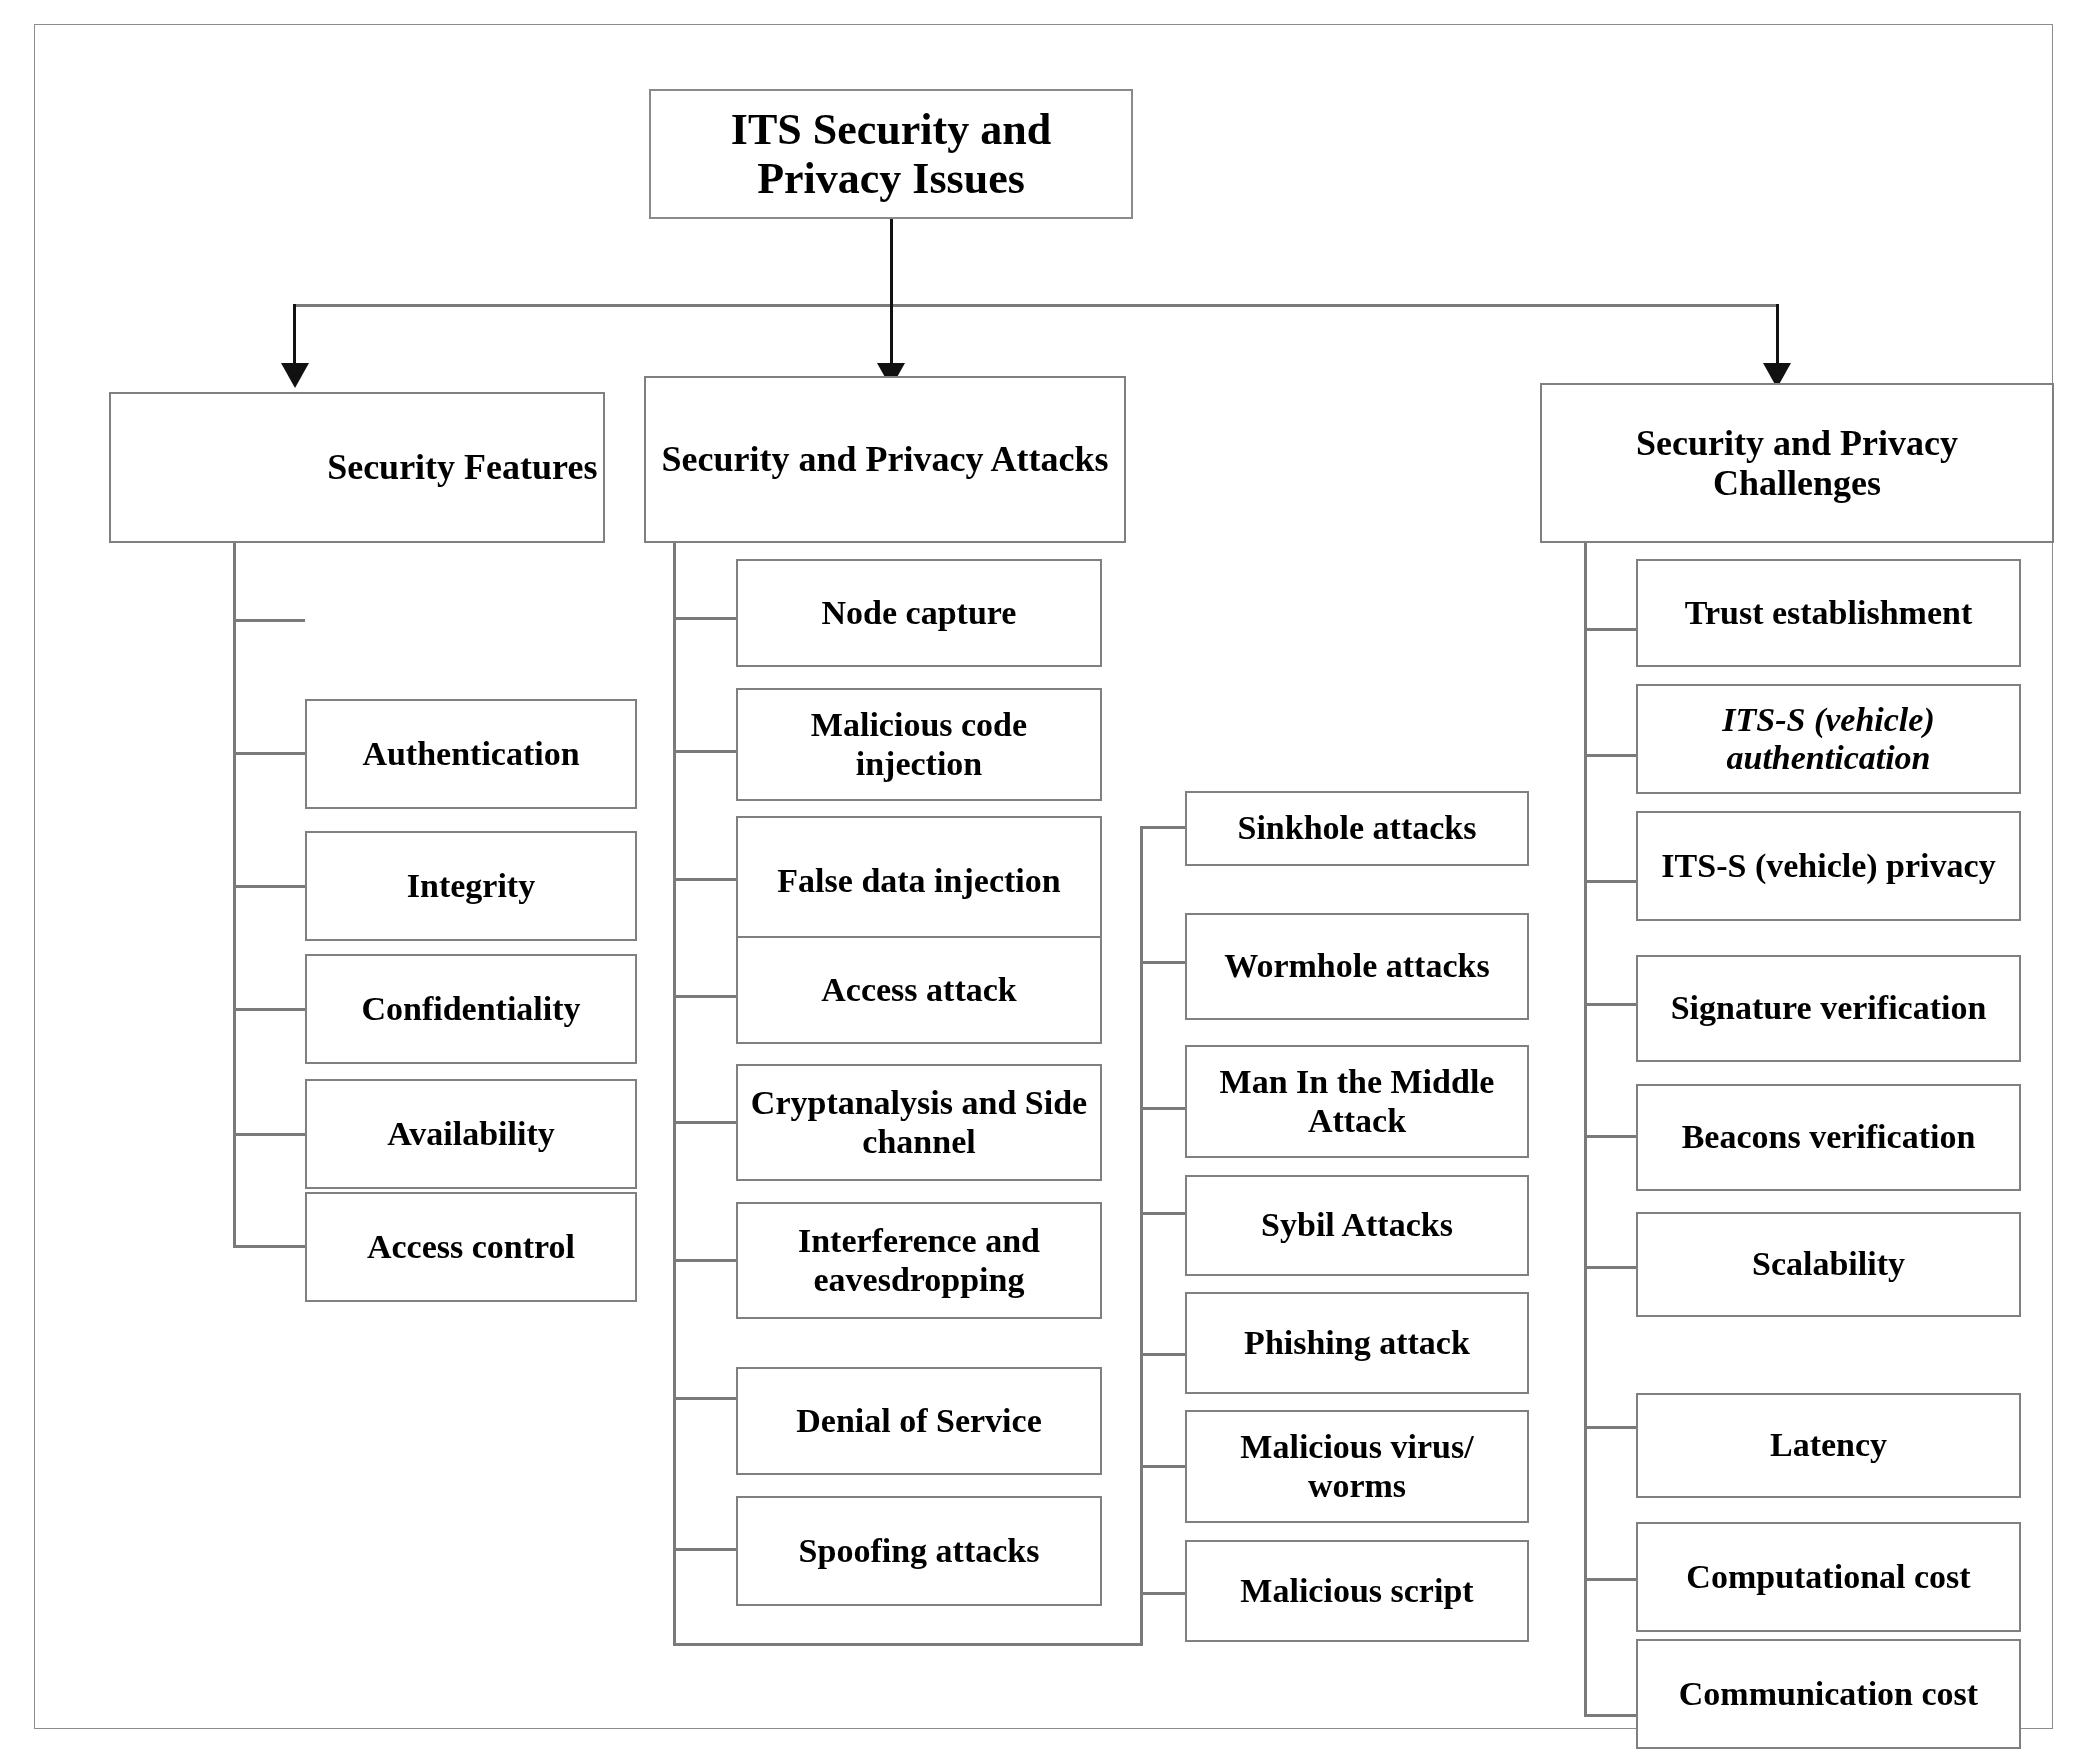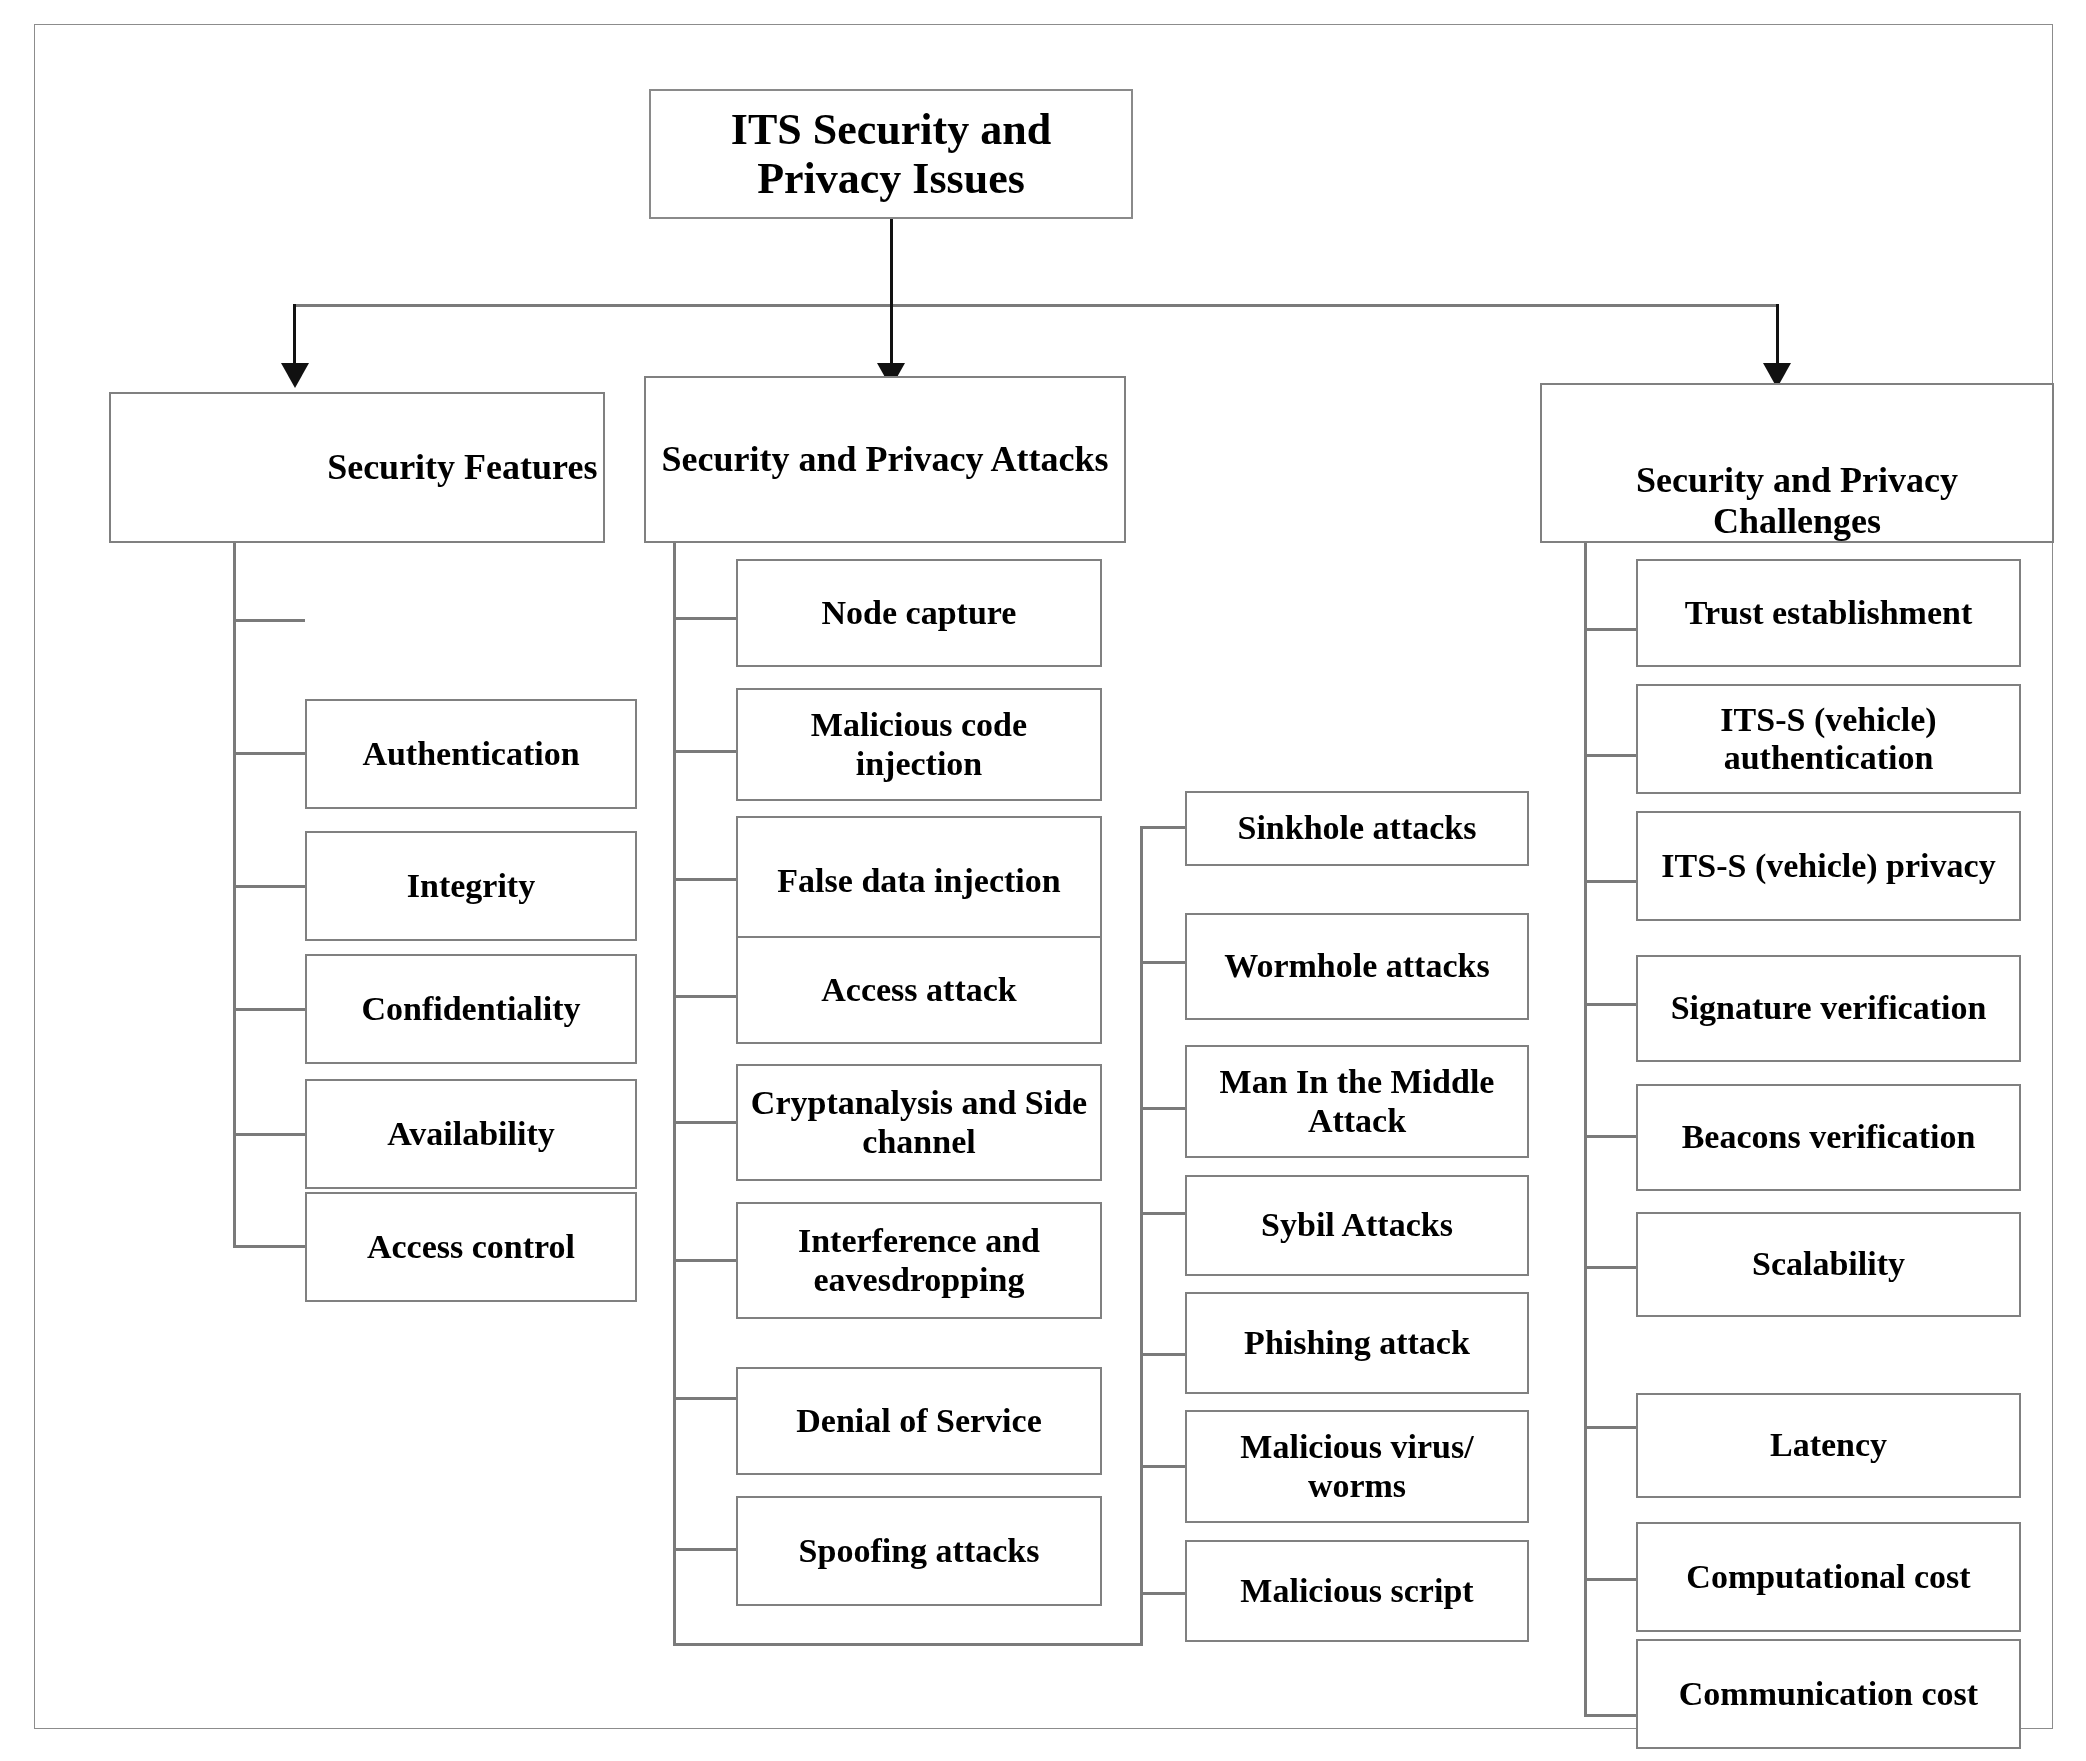"Security and Privacy Challenges" div.node { align-items: flex-end -> none }
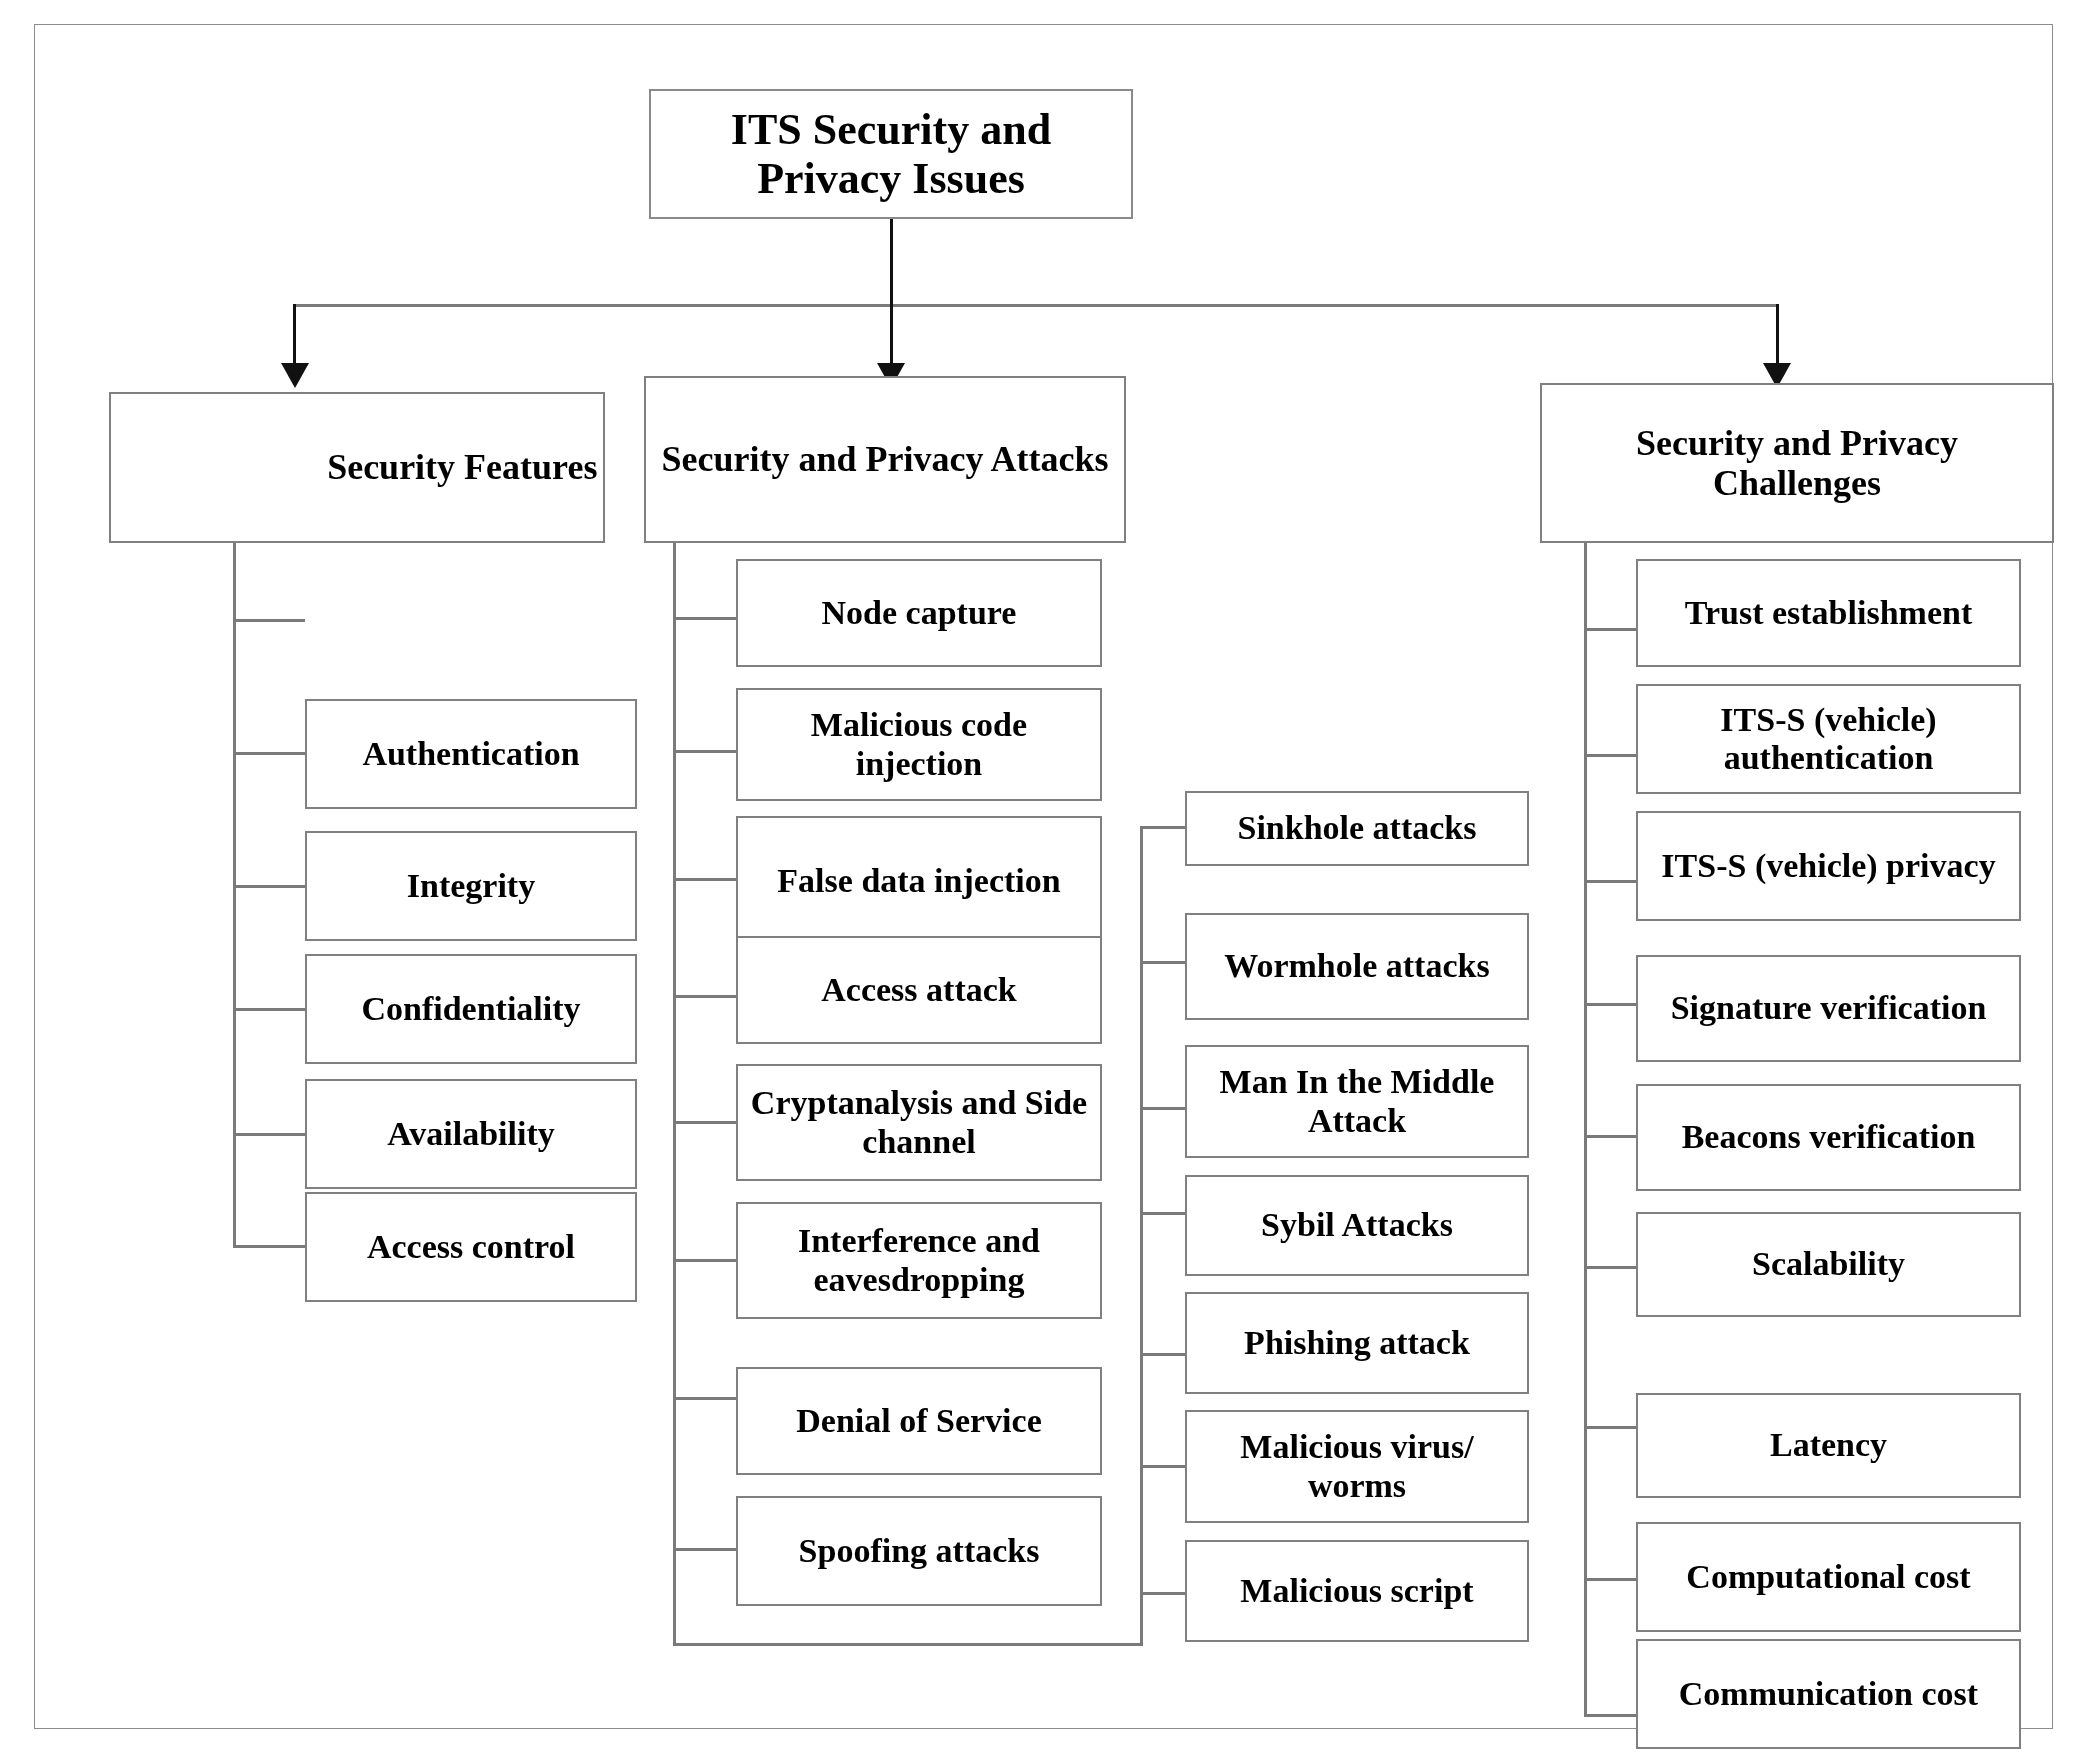"ITS-S (vehicle) authentication" div.node { font-style: none -> italic }
